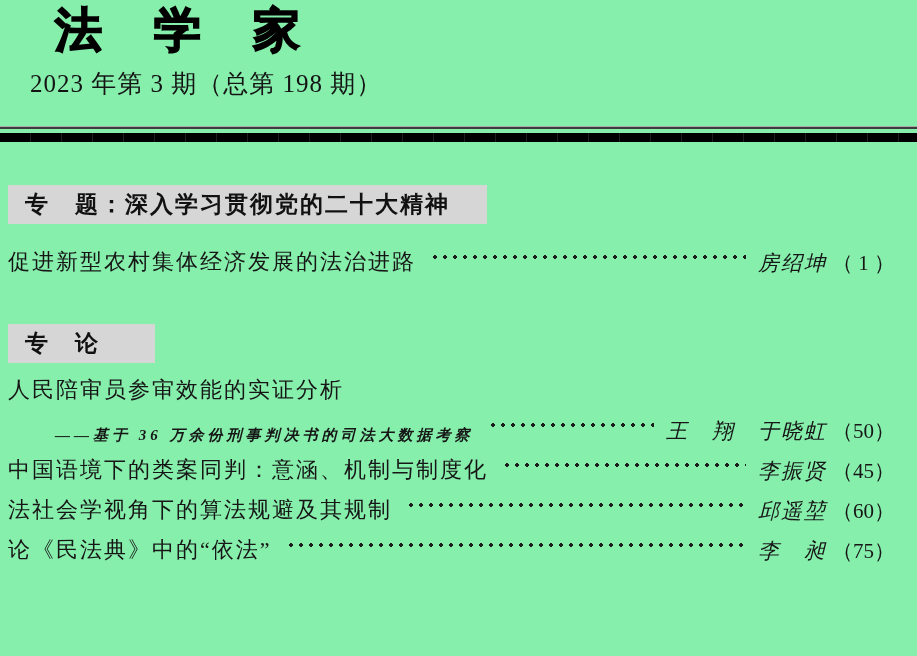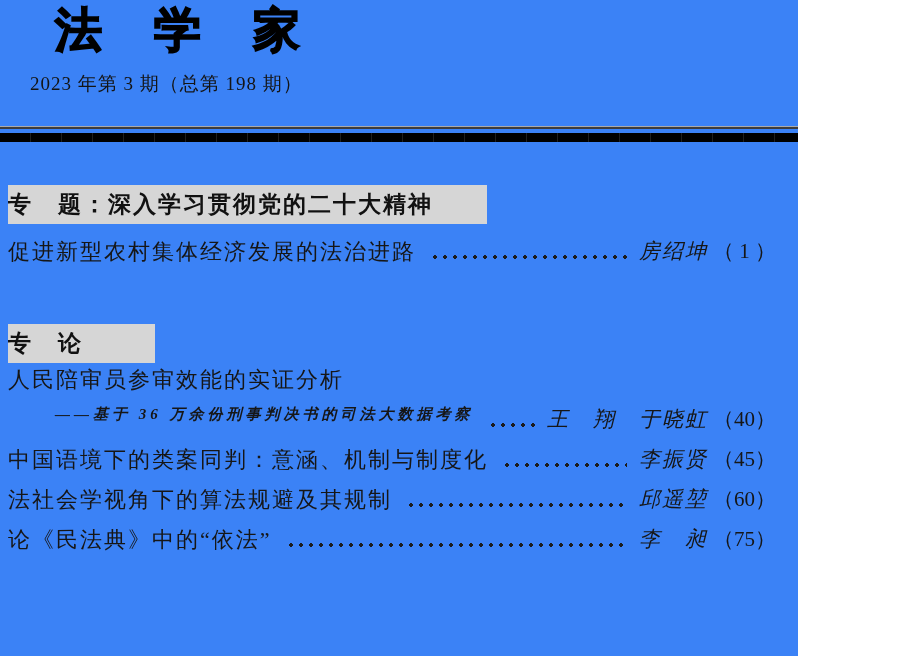"法学家" .page { background: #3b82f6 -> #86efac; width: 798px -> 917px }
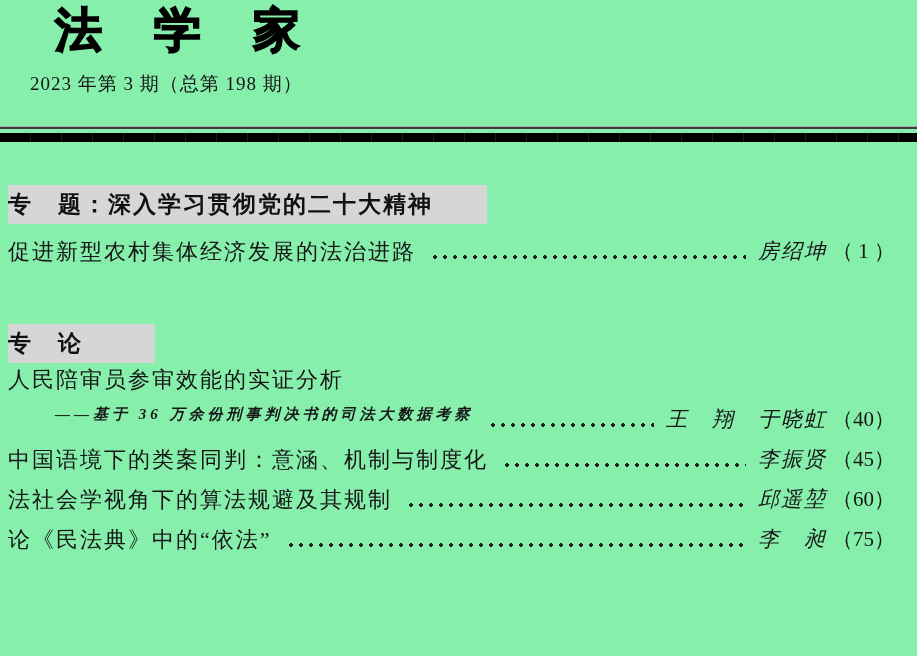"2023 年第 3 期（总第 198" .issue-row { font-size: 19px -> 25px }
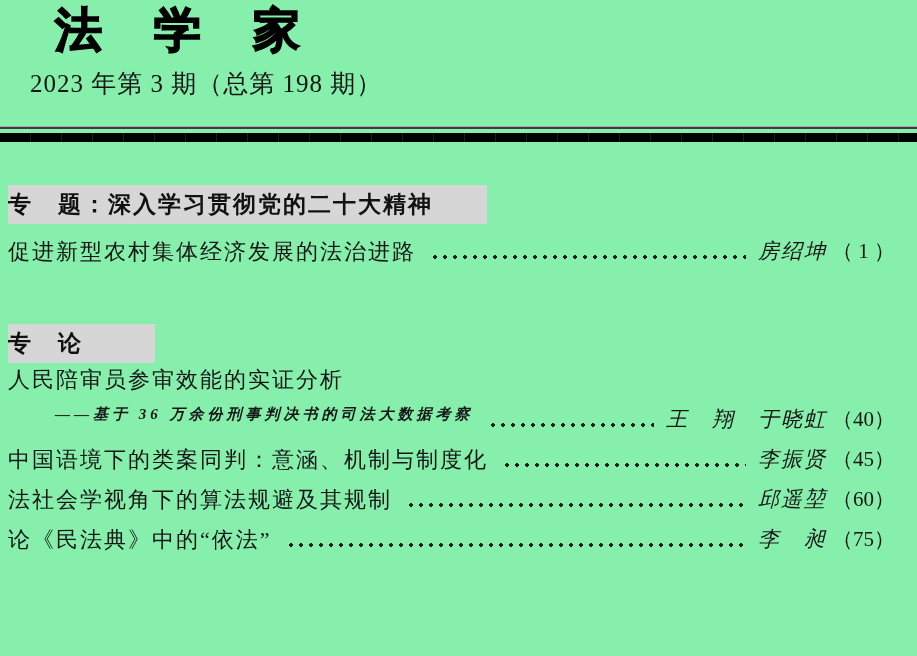"专 题：深入学习贯彻党的二十大精神" .section-header { padding-left: none -> 17px }
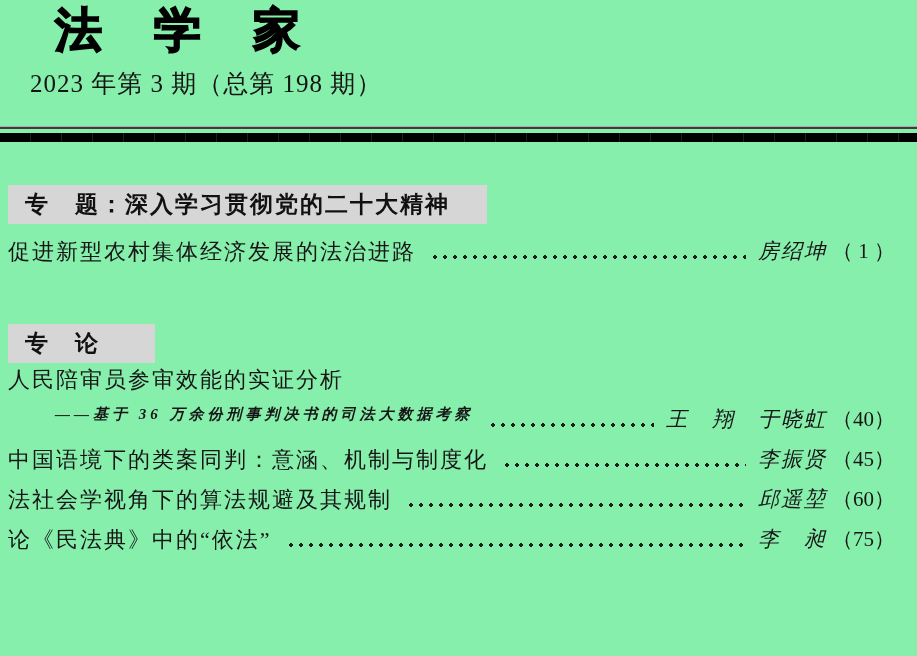"促进新型农村集体经济发展的法治进路" .toc-row { align-items: flex-start -> flex-end }
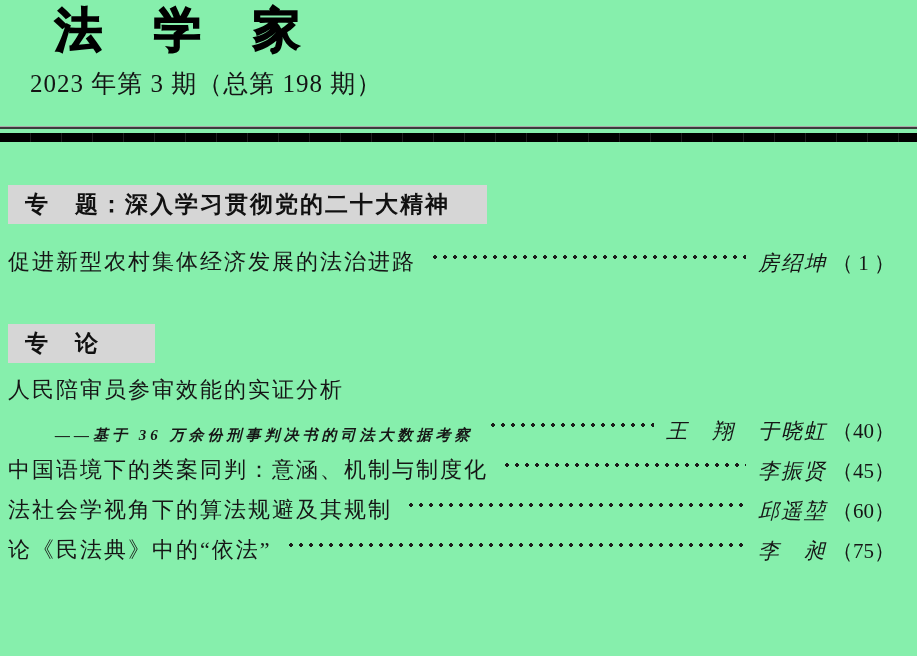"（40）" span.pageno { text: 40 -> 50 }
